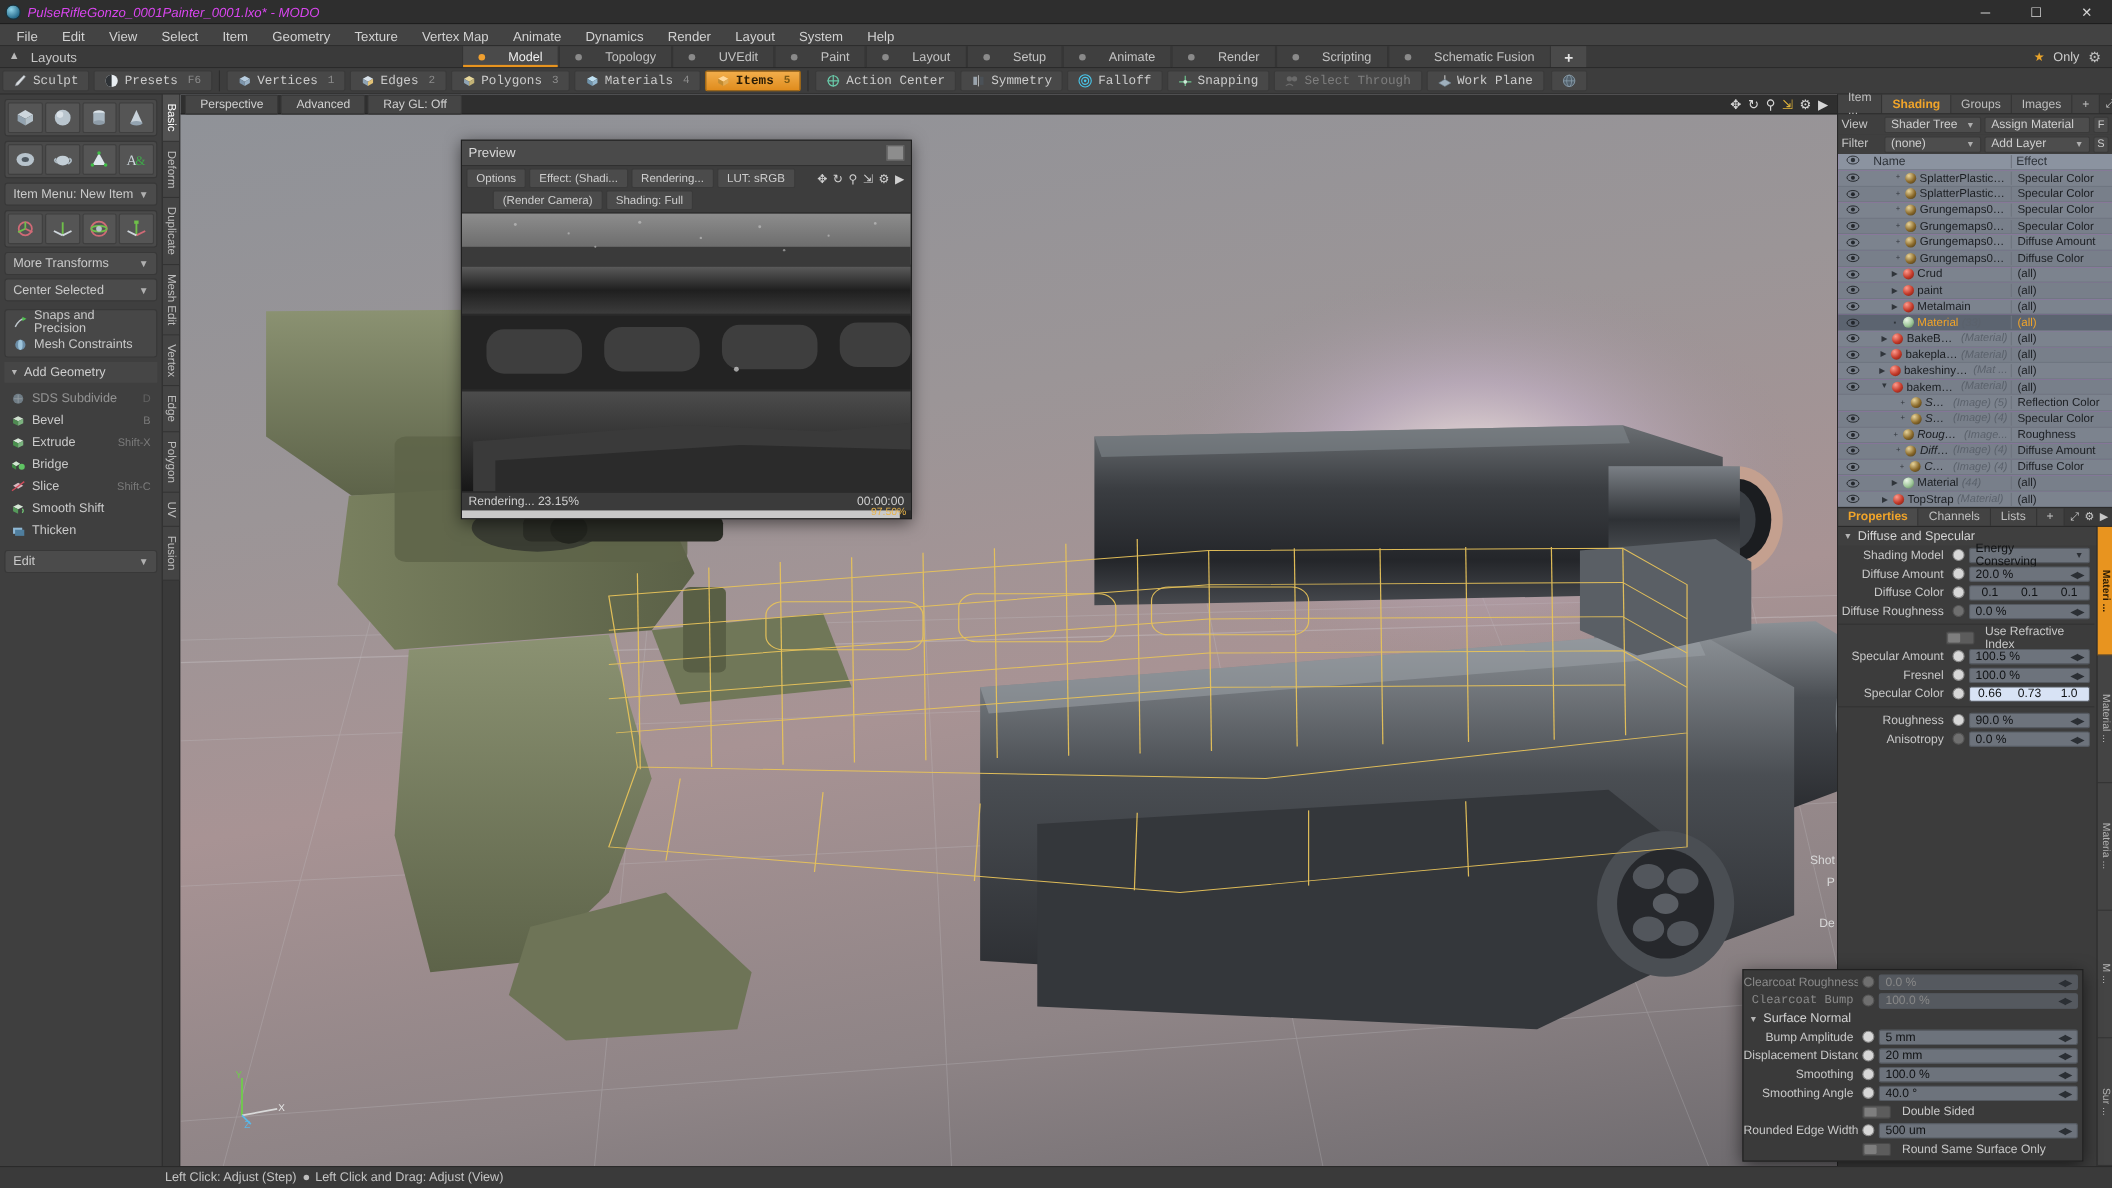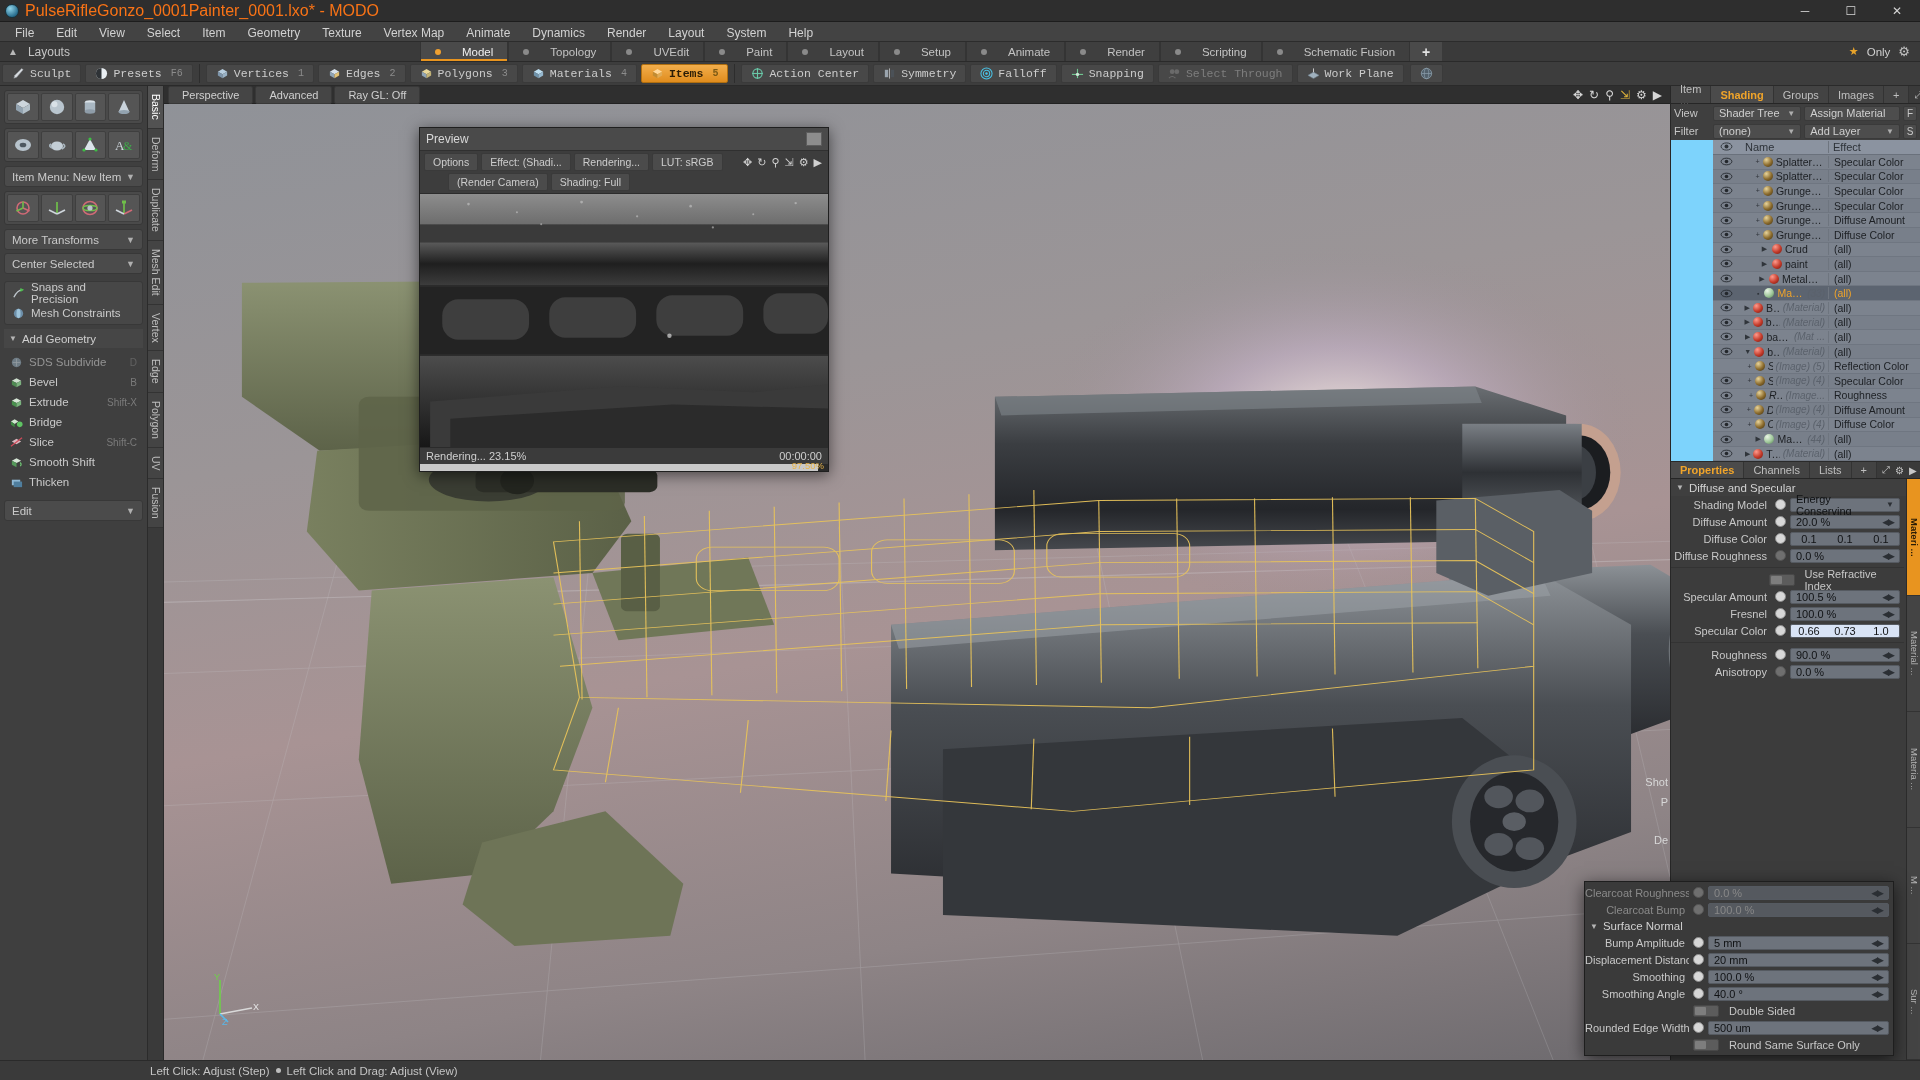"PulseRifleGonzo_0001Painter_0001.lxo* -" .title-text { color: #f97316 -> #d946ef; font-size: 16px -> 12px; font-style: none -> italic }
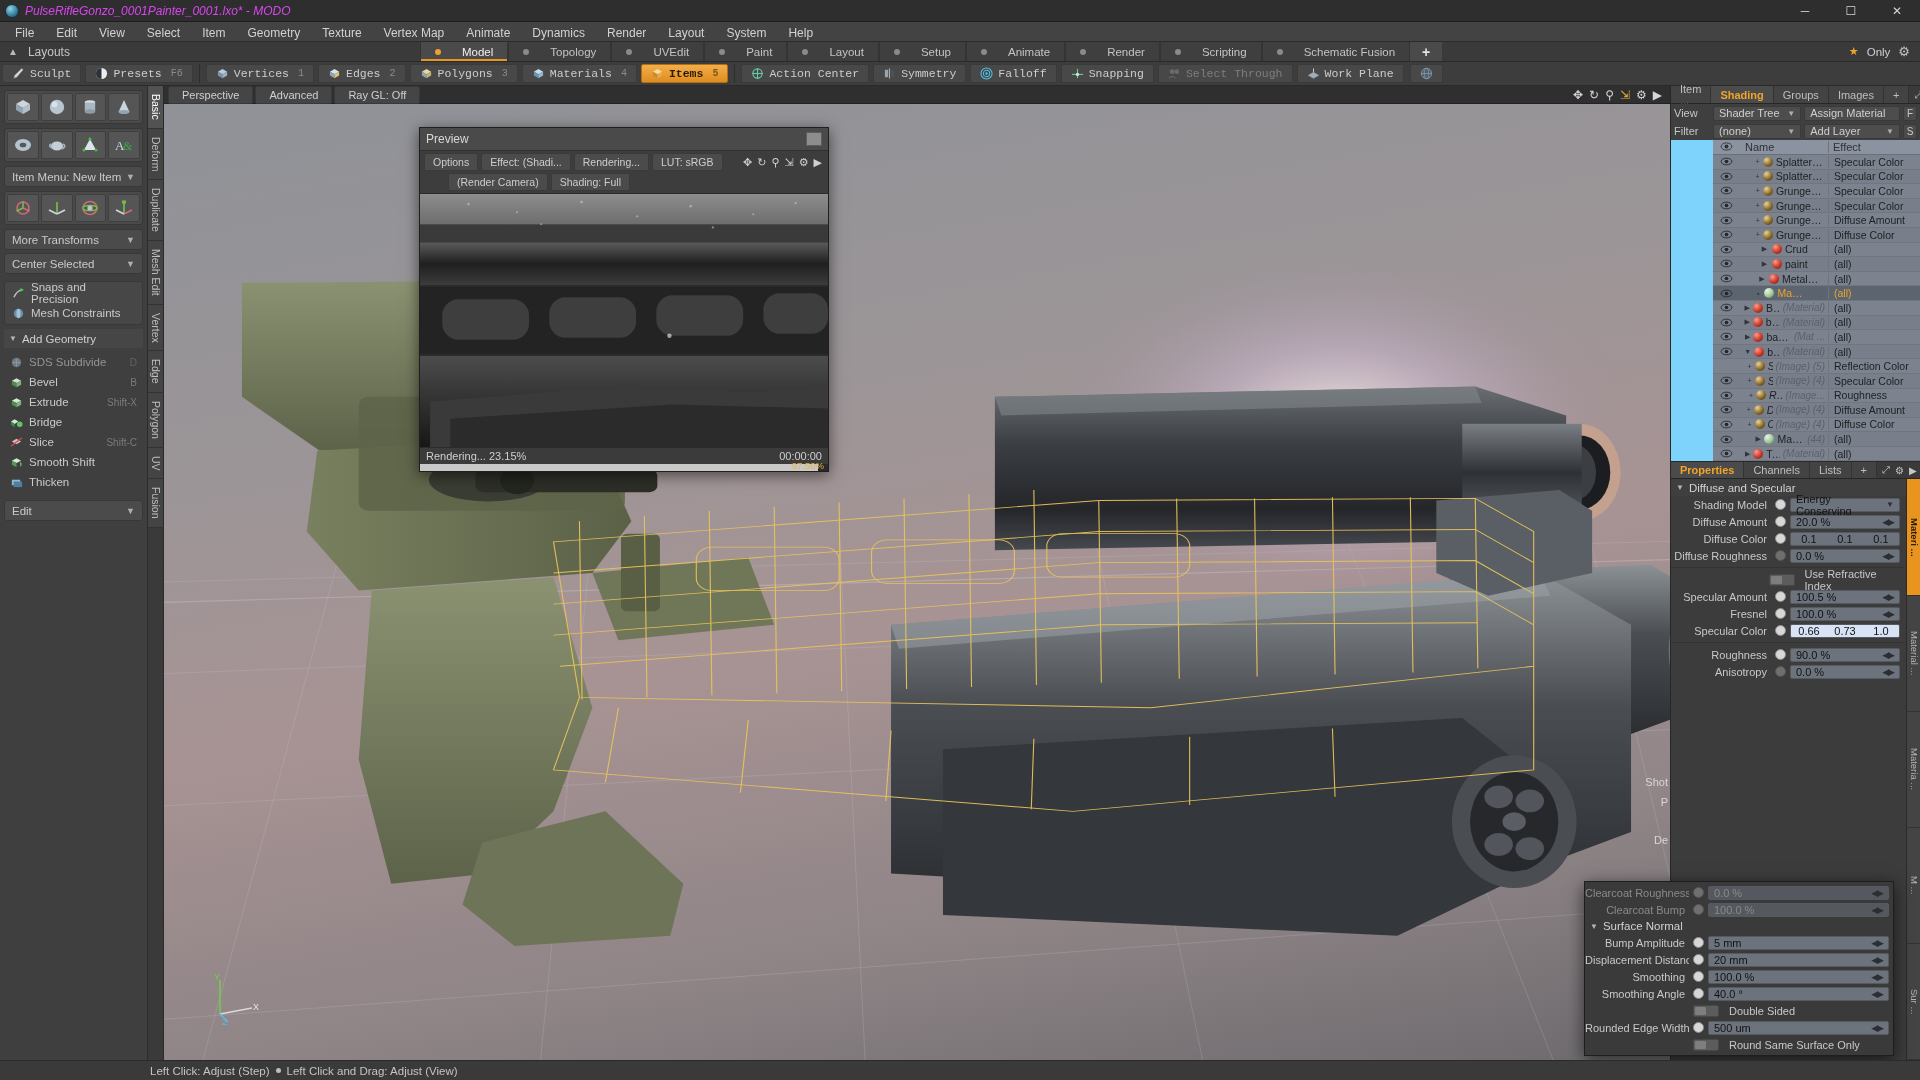"Name" .tree { background: #7dd3fc -> #d946ef; padding-left: 42px -> none }
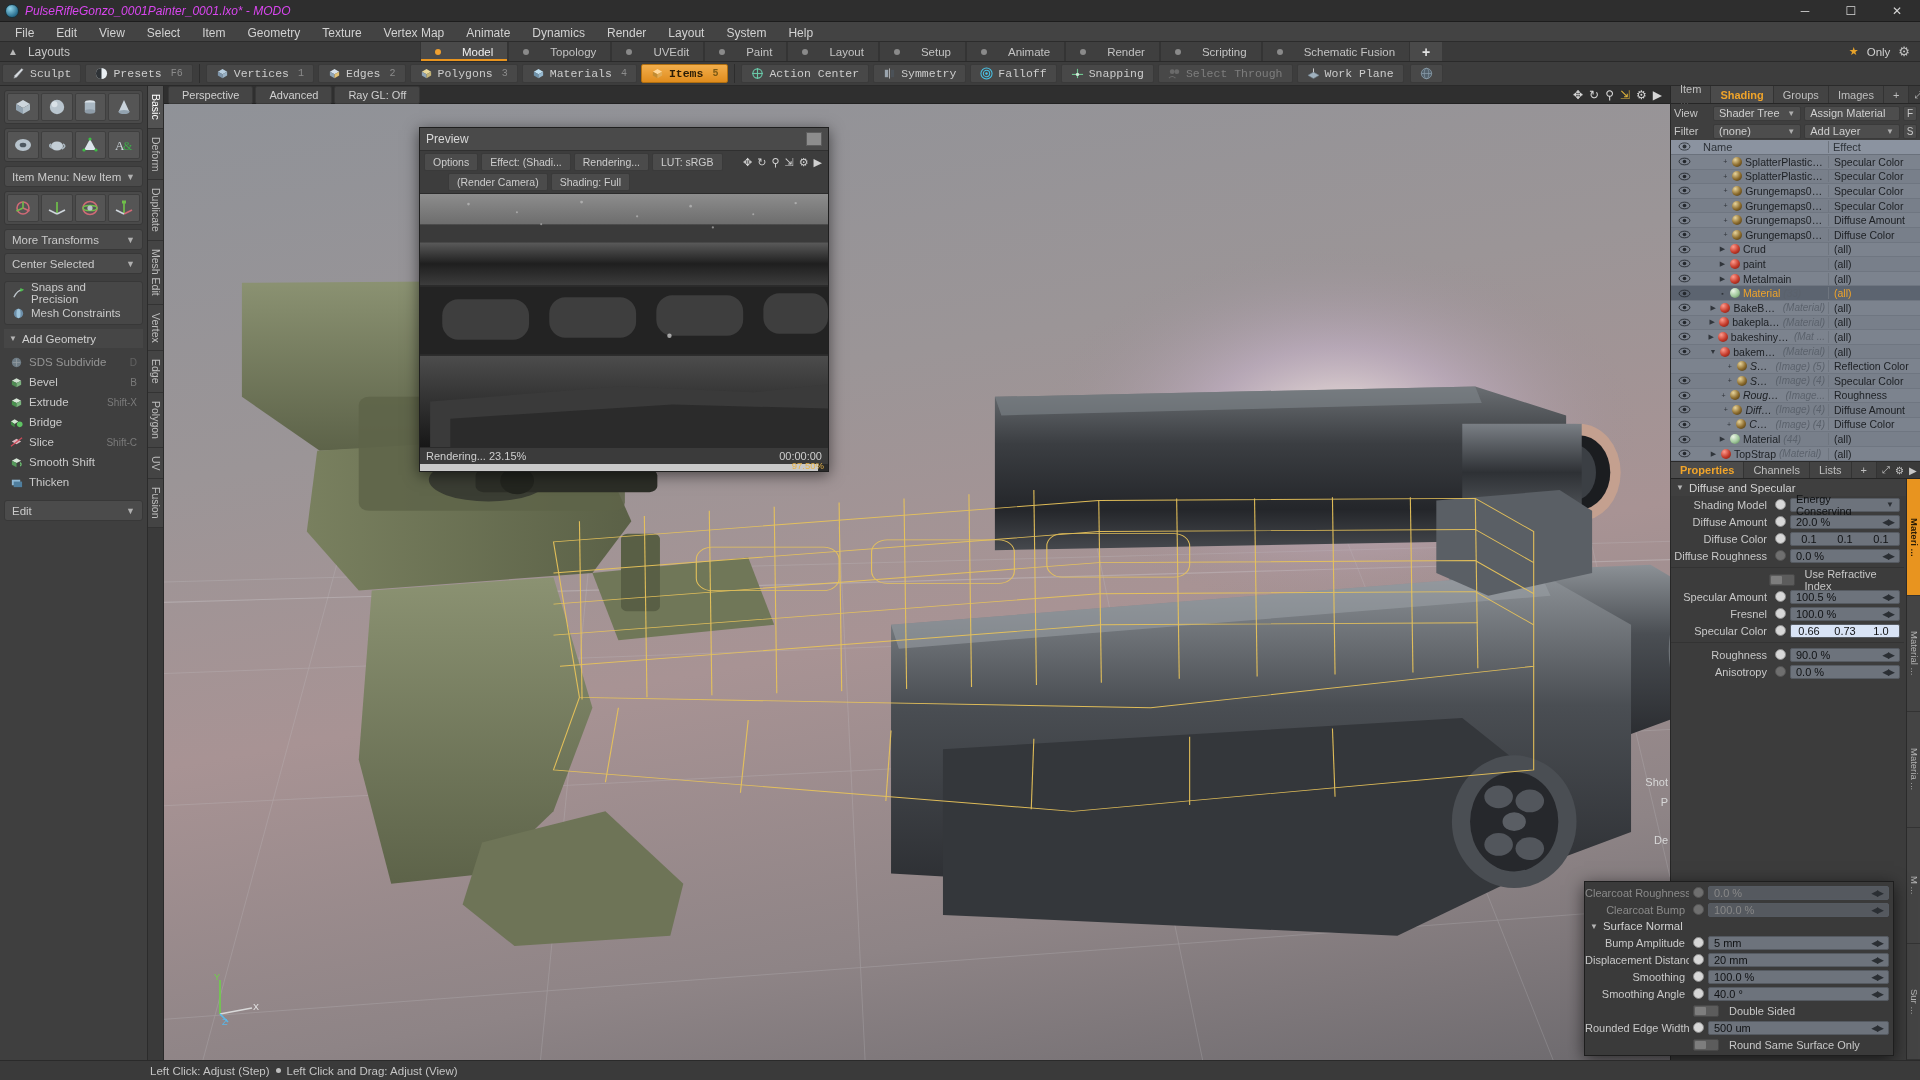"Clearcoat Bump" span.pr-name { font-family: none -> Liberation Mono, monospace }
